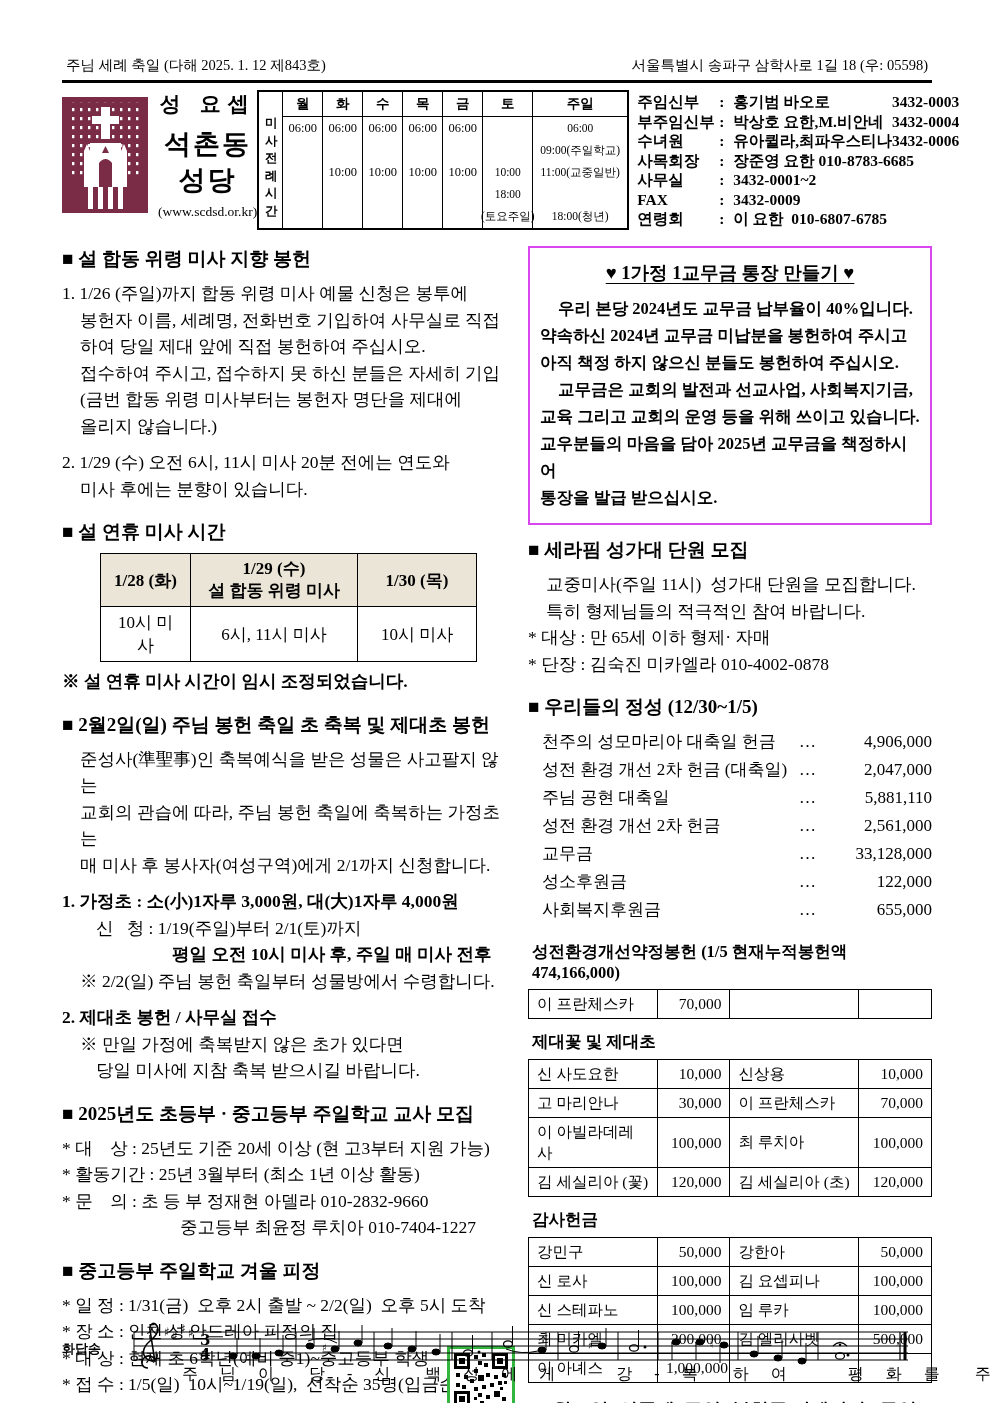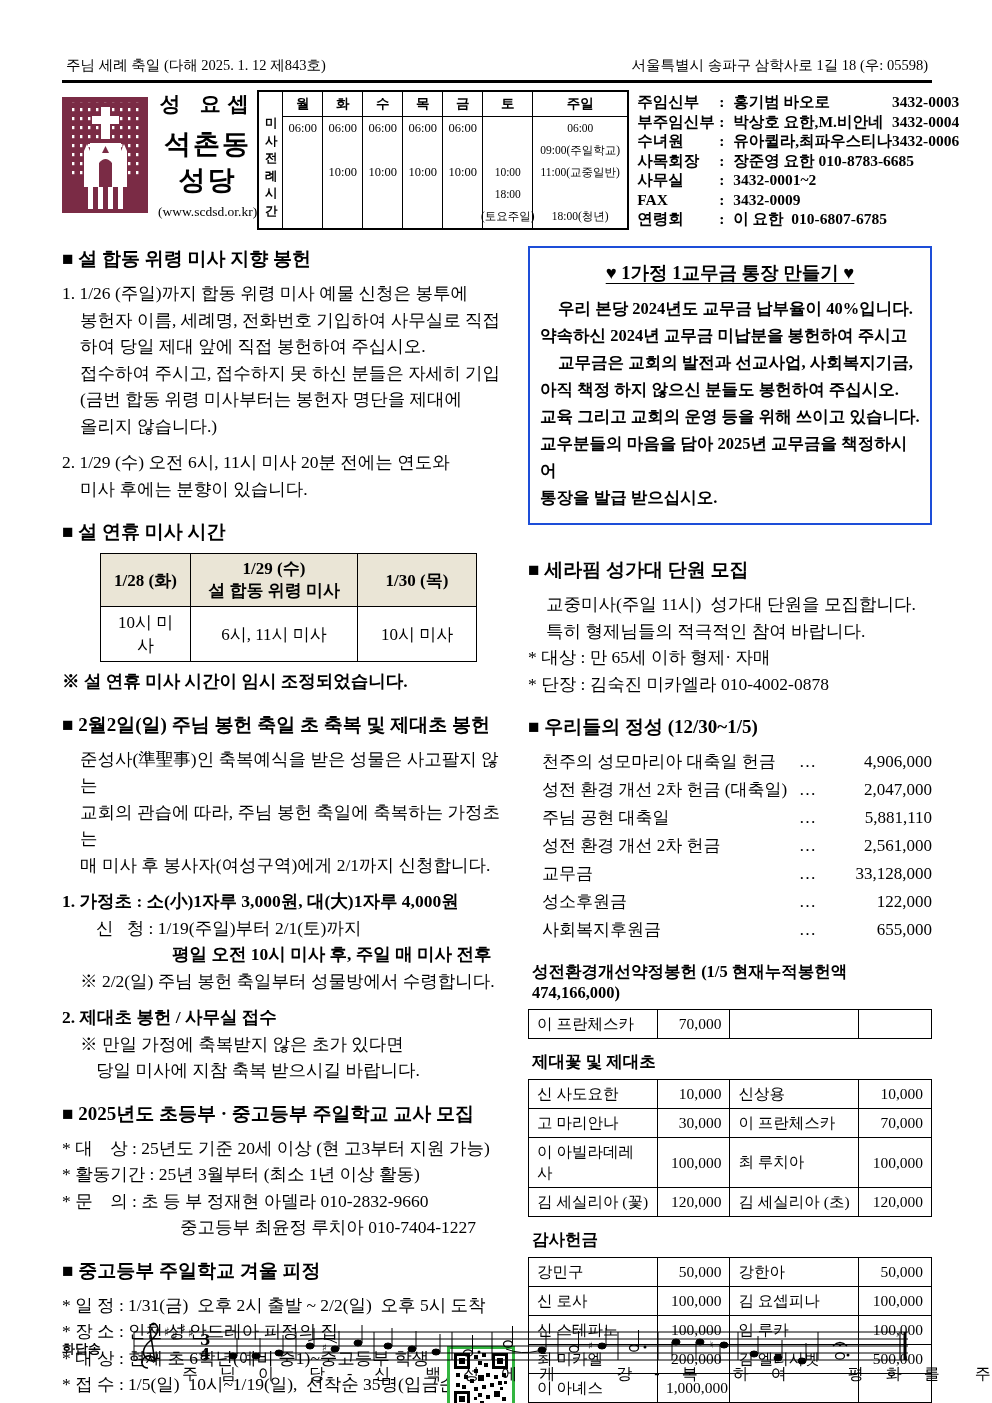"♥ 1가정 1교무금 통장 만들기" .pledge-box { border: 2px solid #1d4ed8 -> 2px solid #d946ef; margin-bottom: 32px -> 12px }
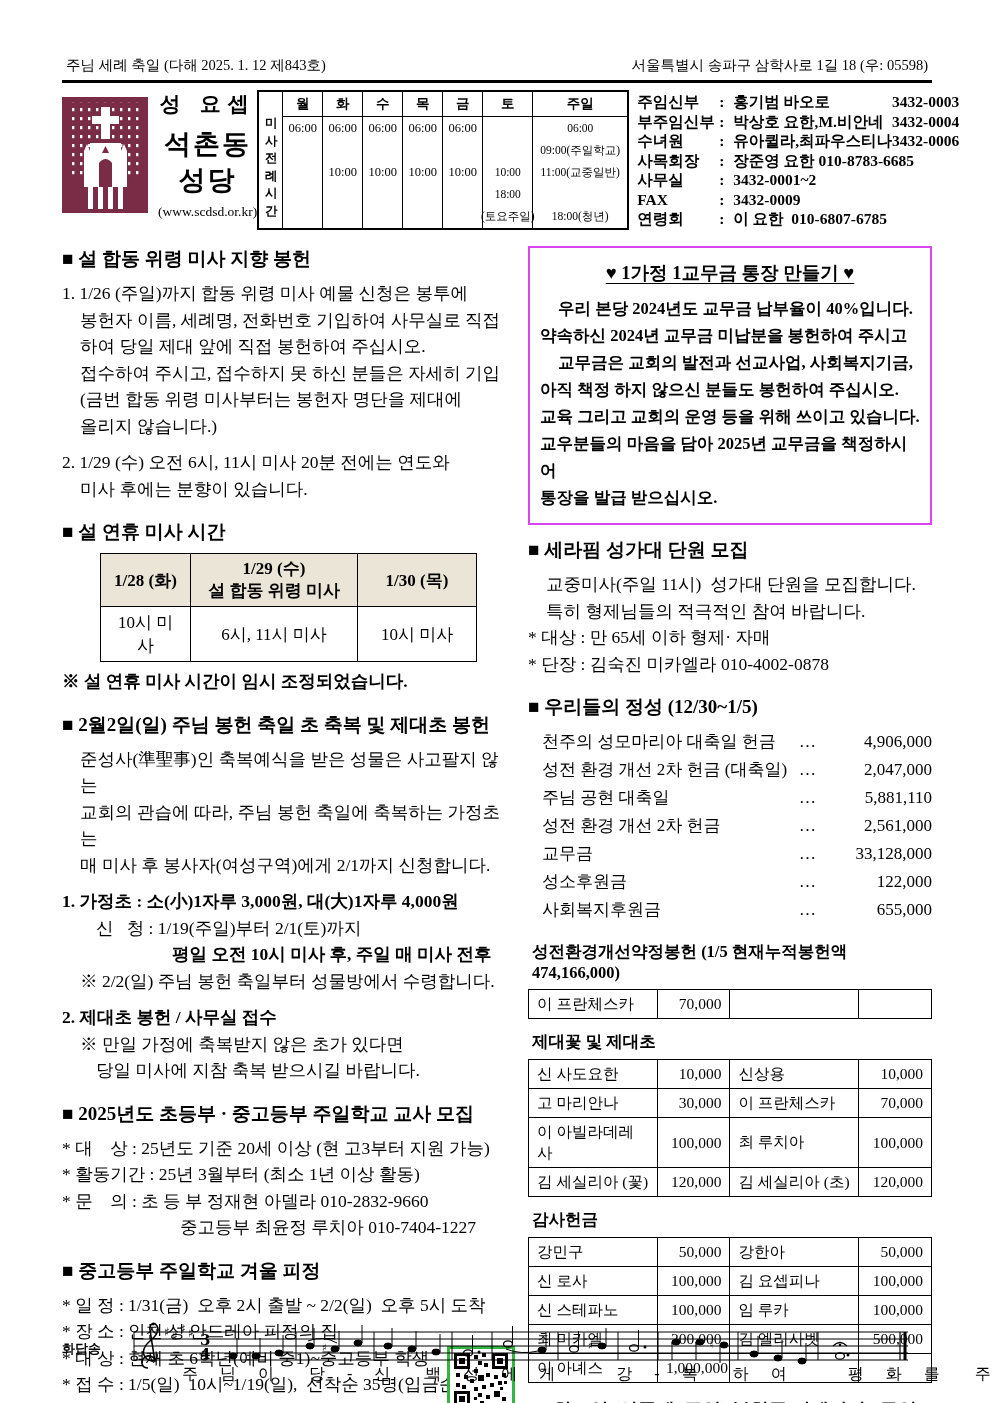"교무금은 교회의 발전과 선교사업, 사회복지기금," div.ln { order: before "아직 책정 하지 않으신 분들도" -> after "아직 책정 하지 않으신 분들도" }
